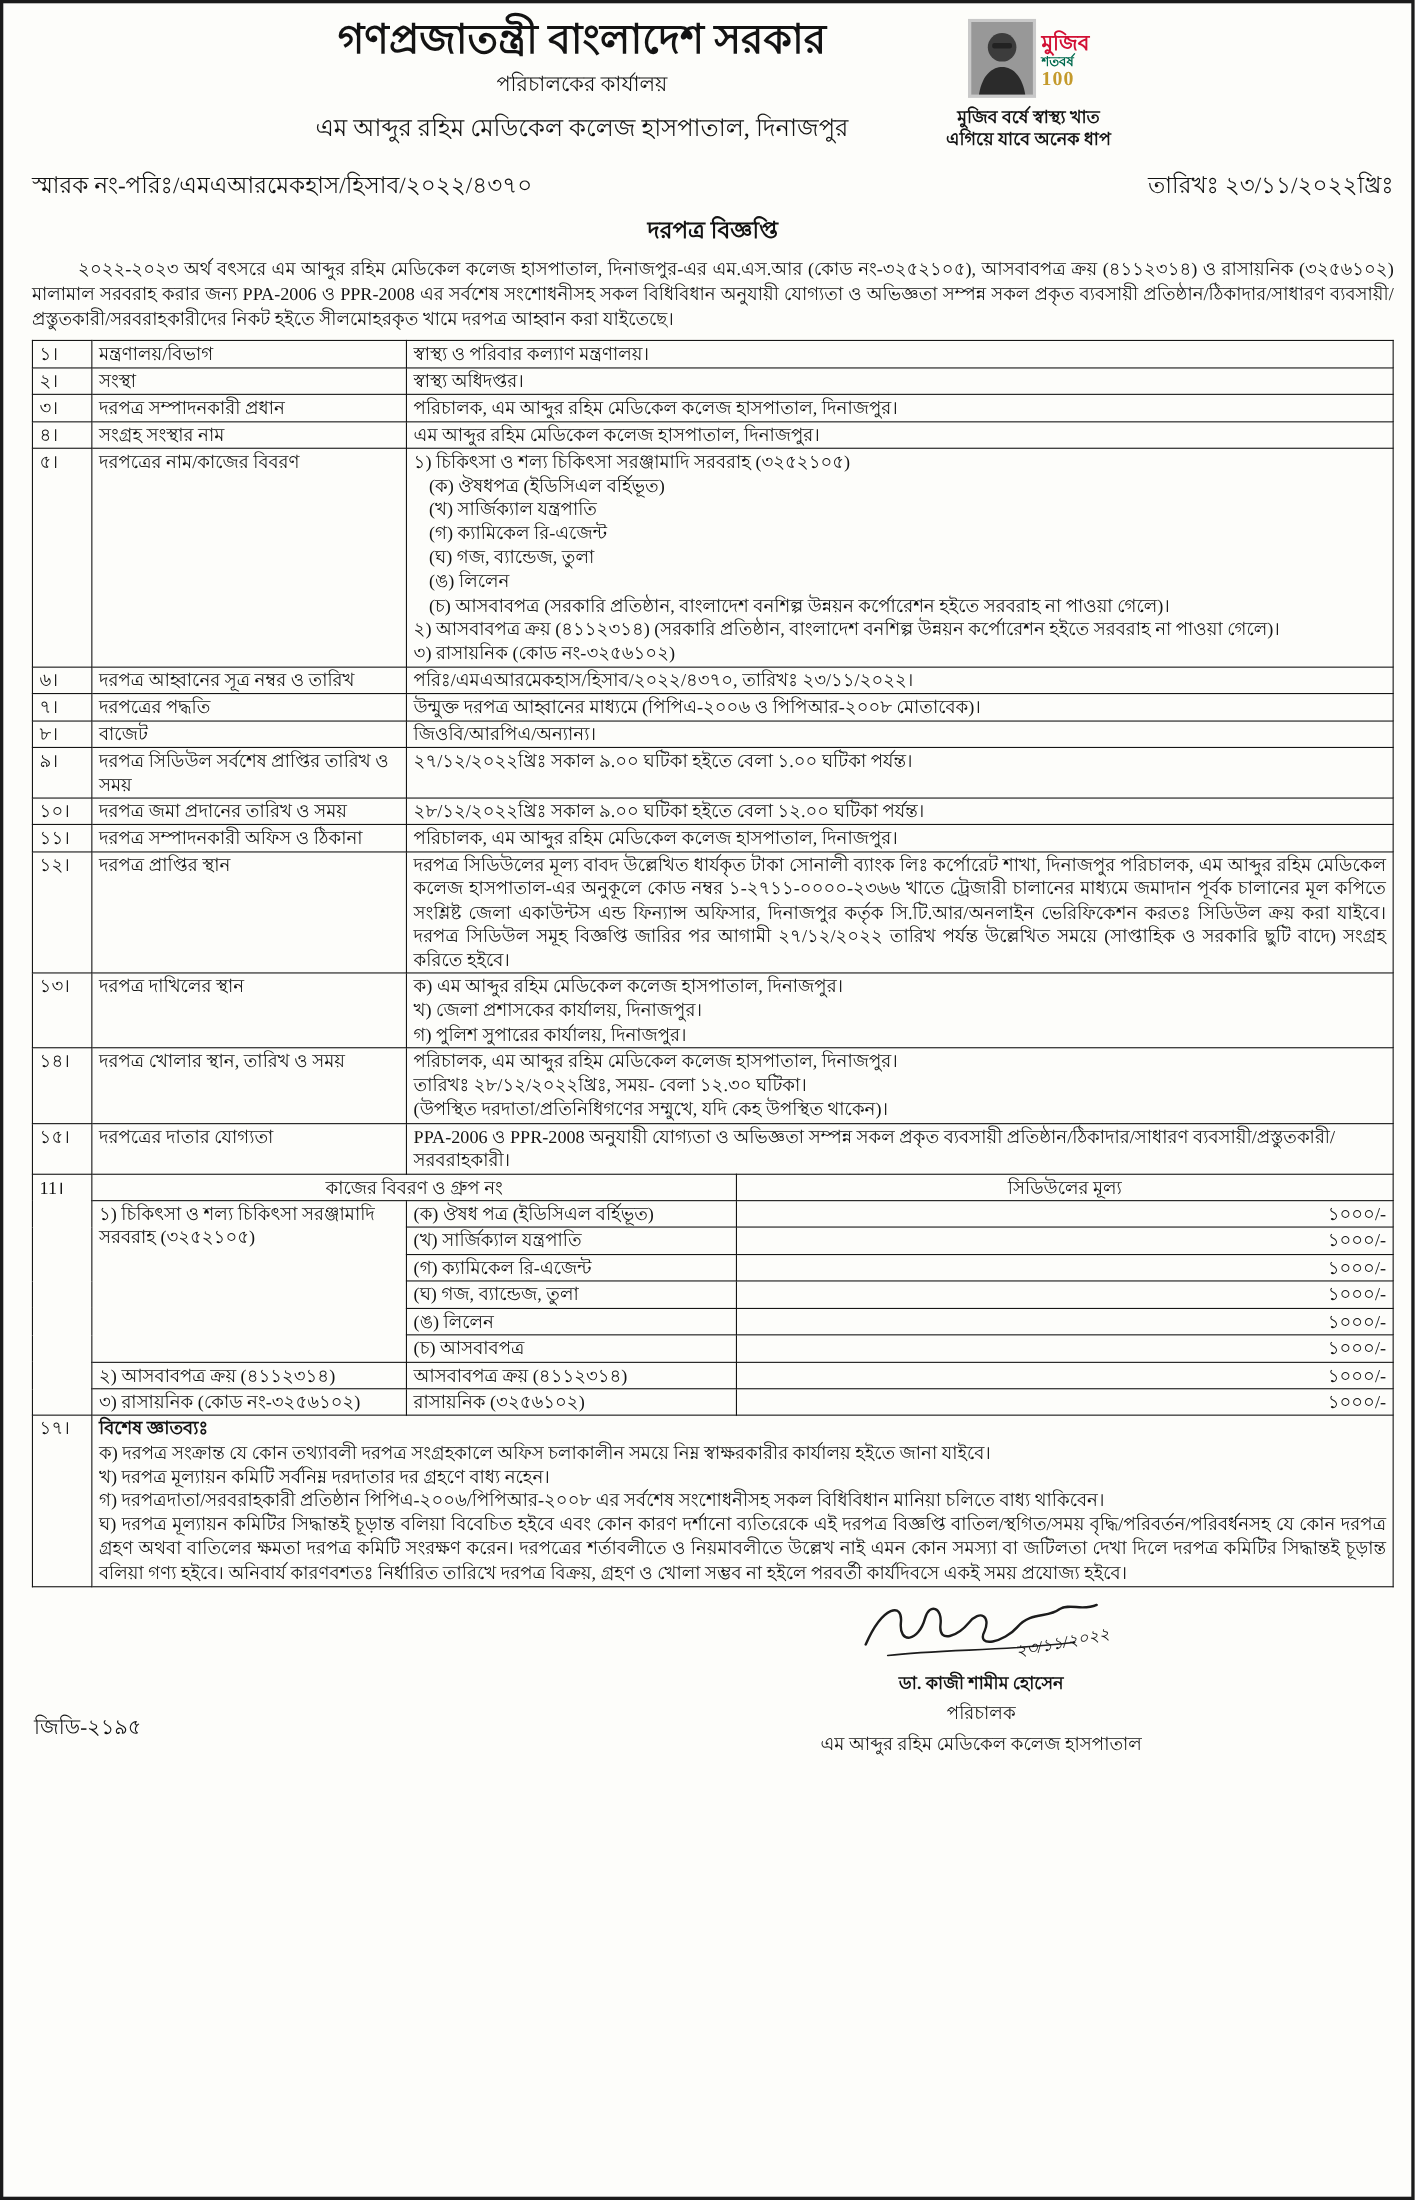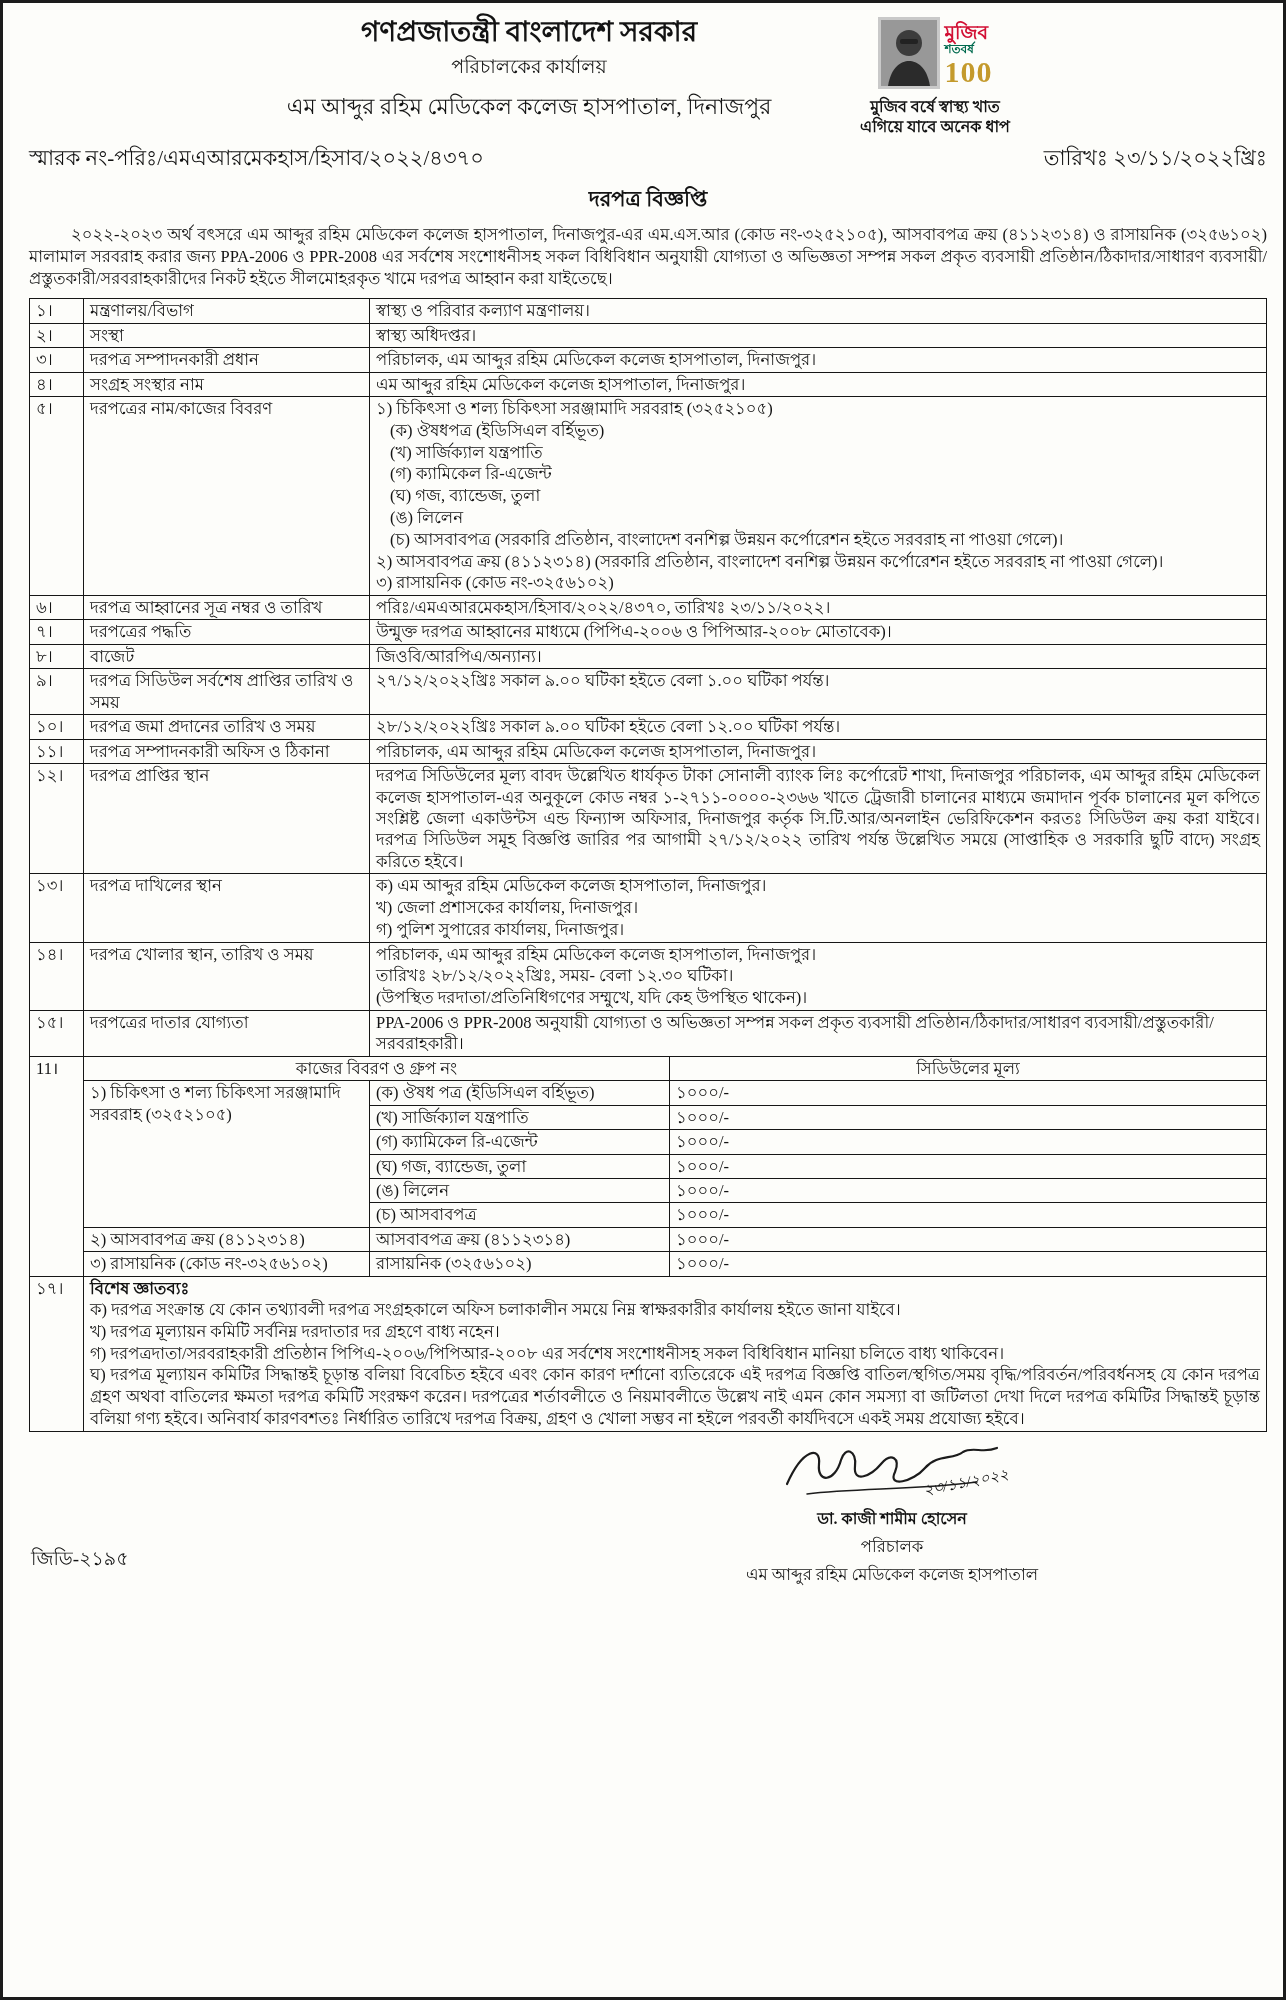"গণপ্রজাতন্ত্রী বাংলাদেশ সরকার" .h-govt { font-size: 28px -> 37px }
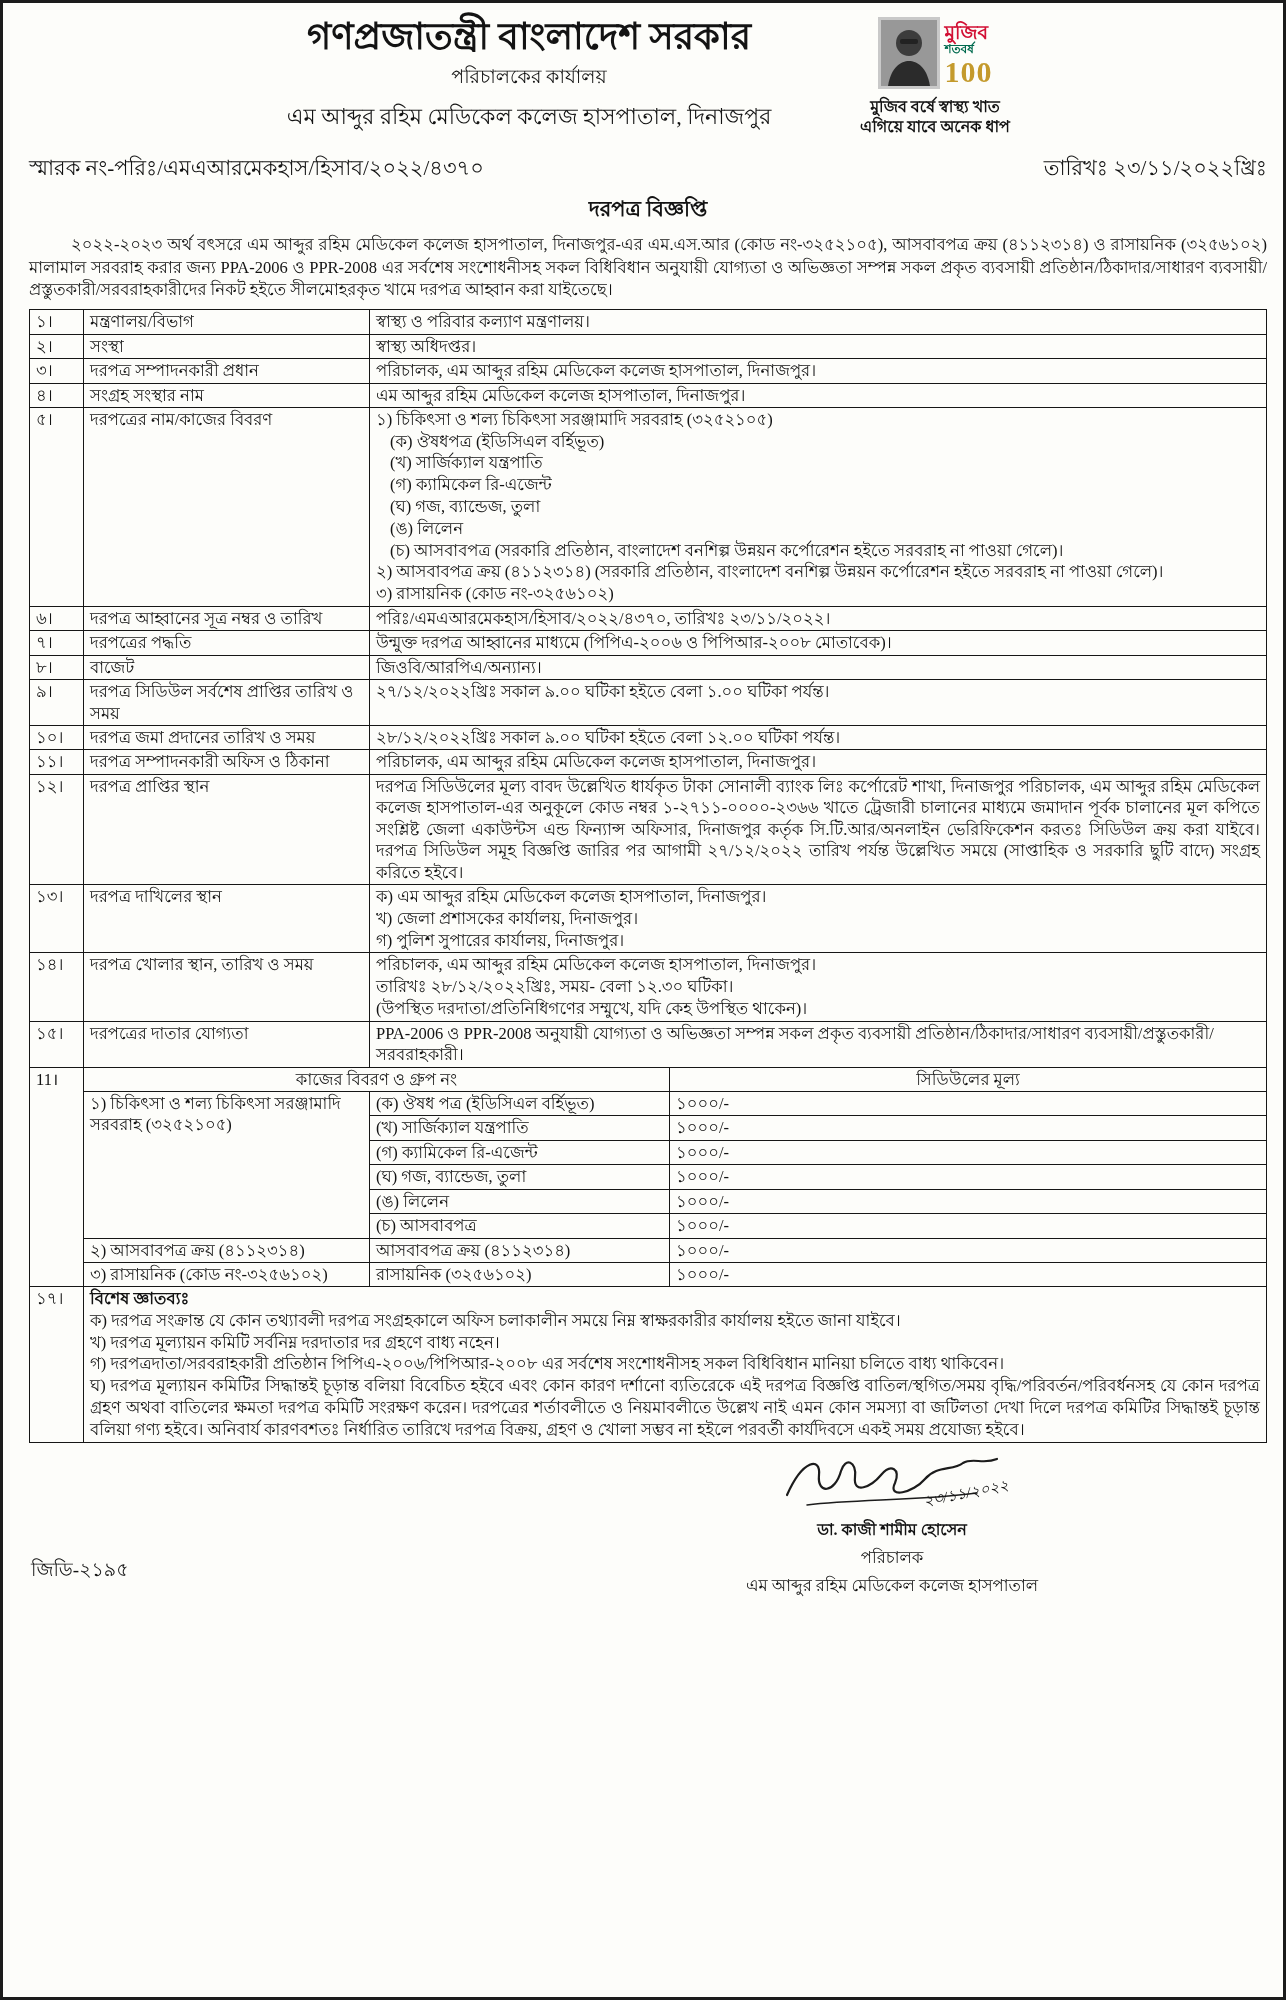"100" .lt-100 { font-size: 30px -> 18px }
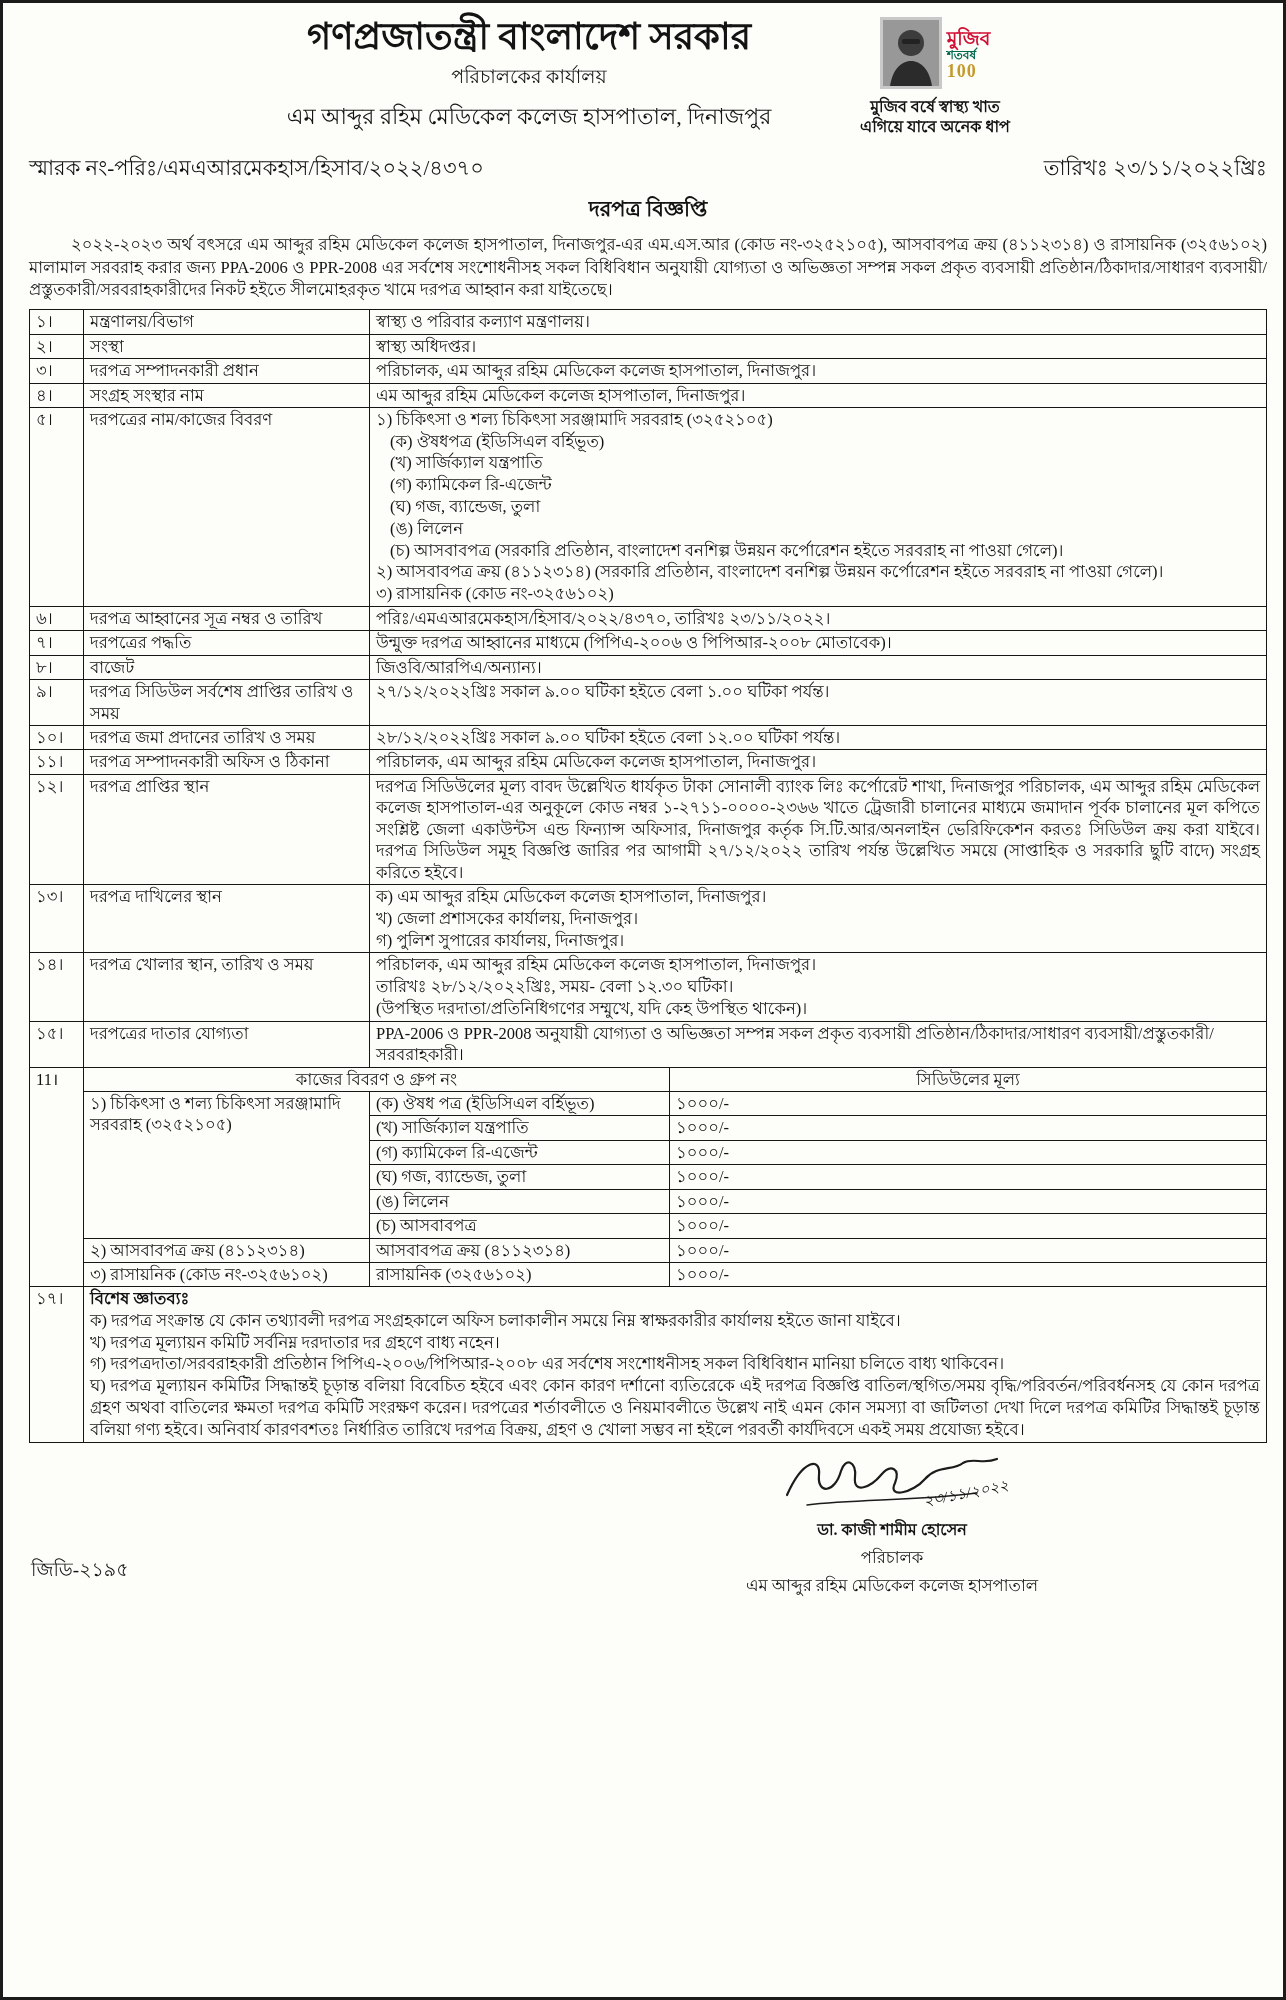"১০০০/-" td.price { text-align: left -> right }
